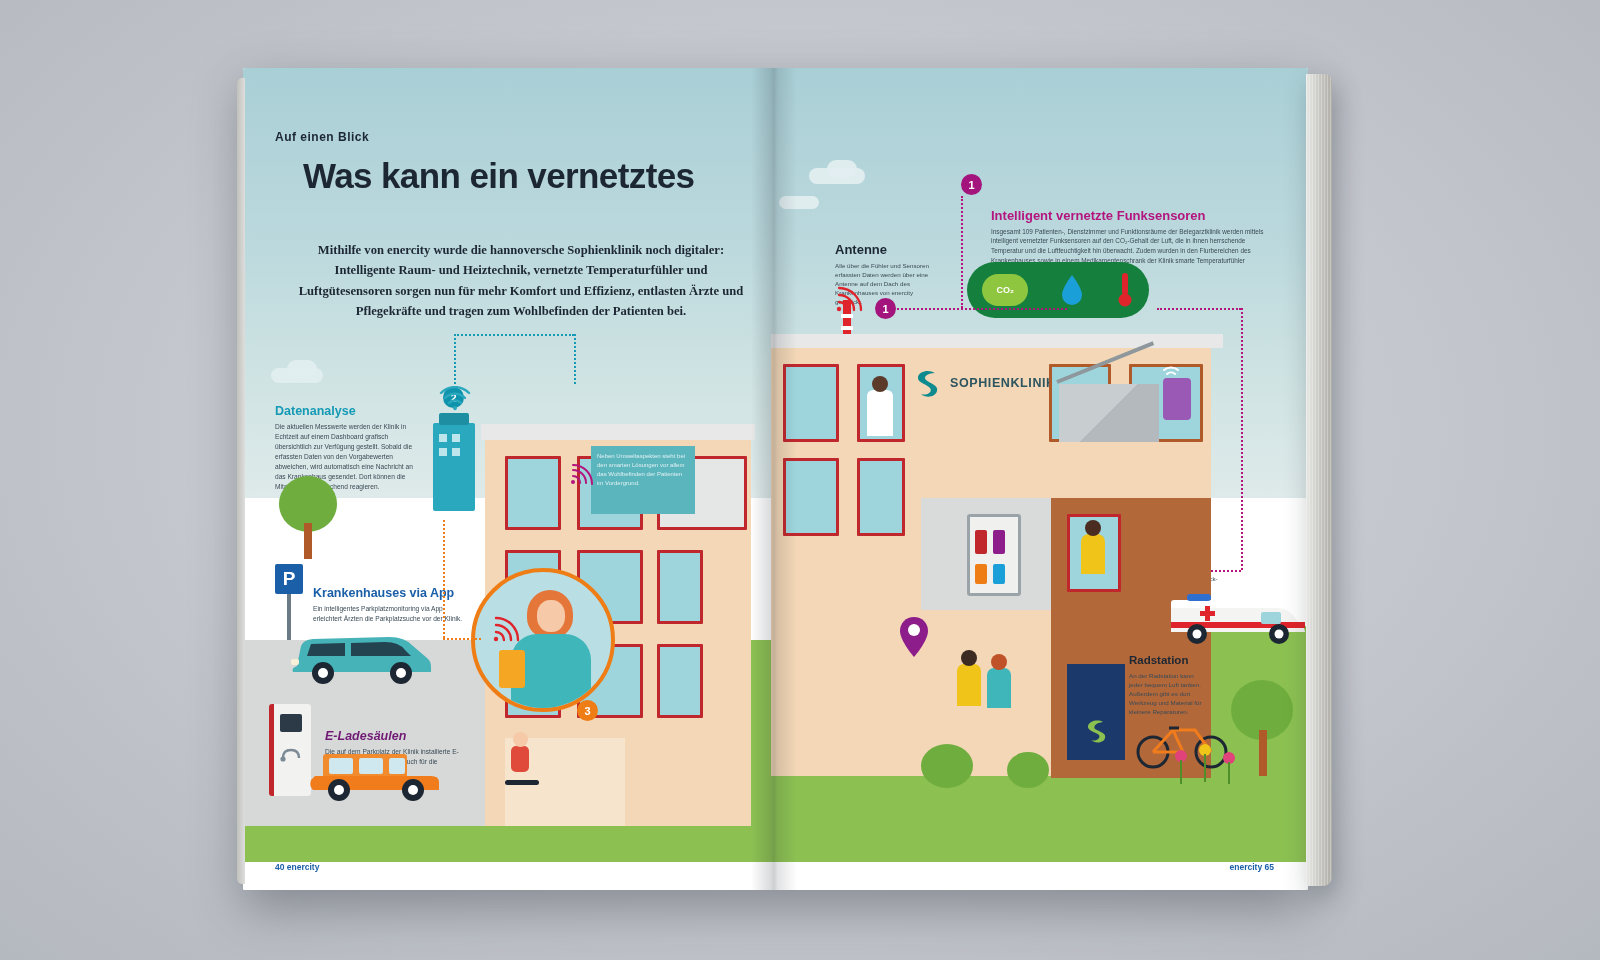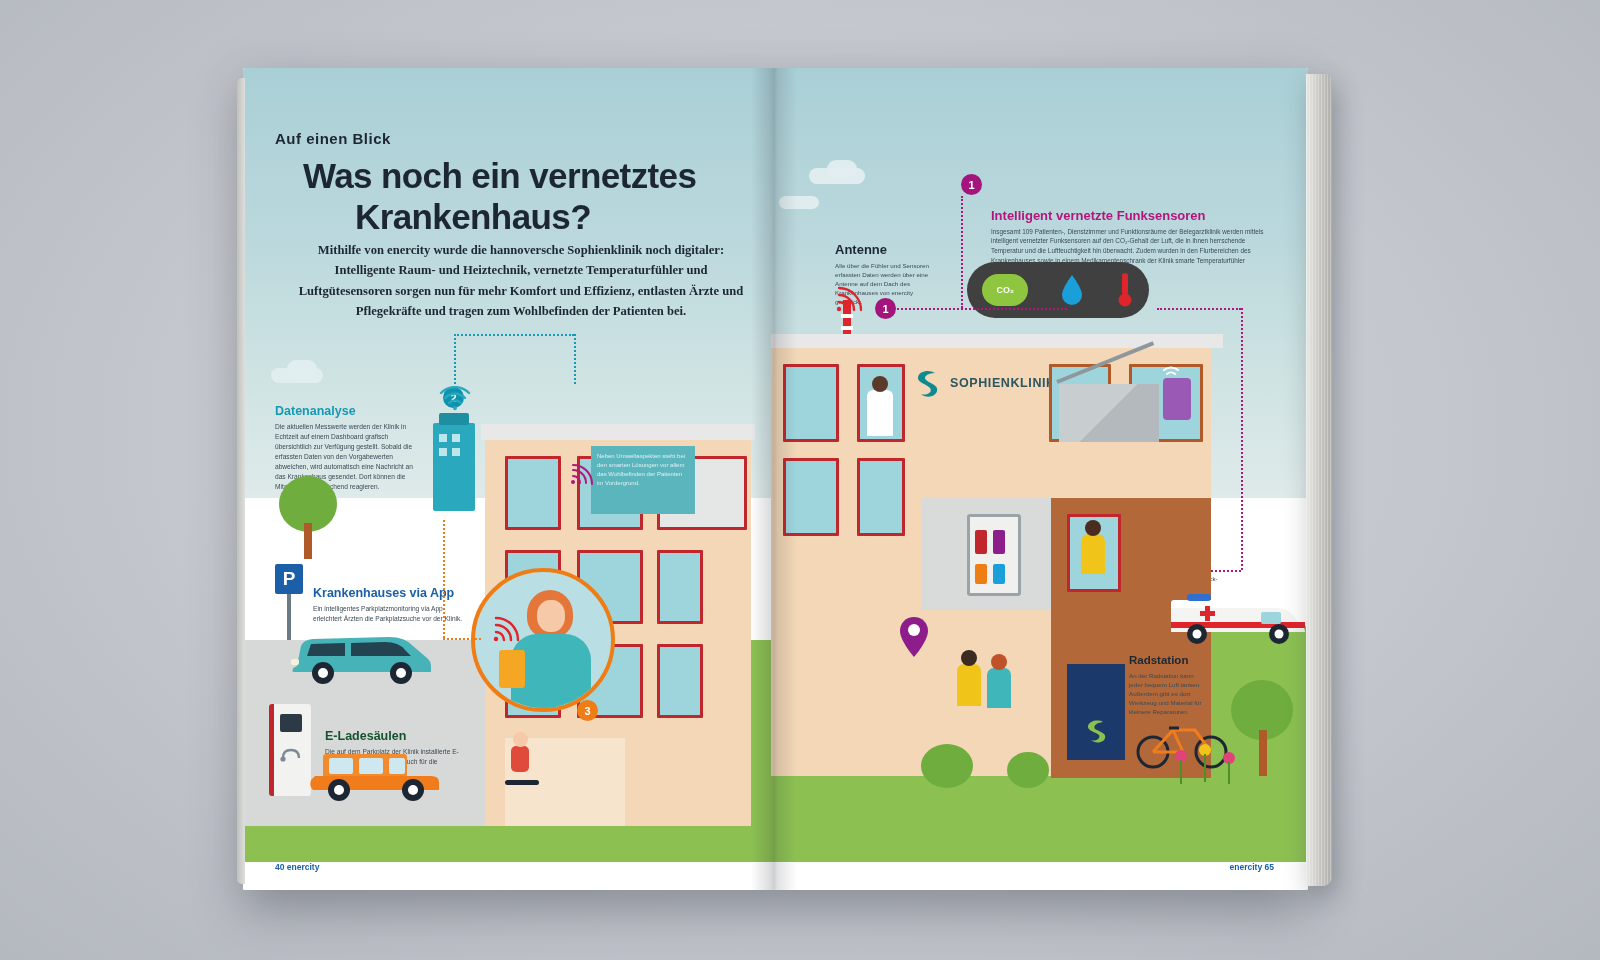"Auf einen Blick" .kicker { font-size: 15px -> 12px }
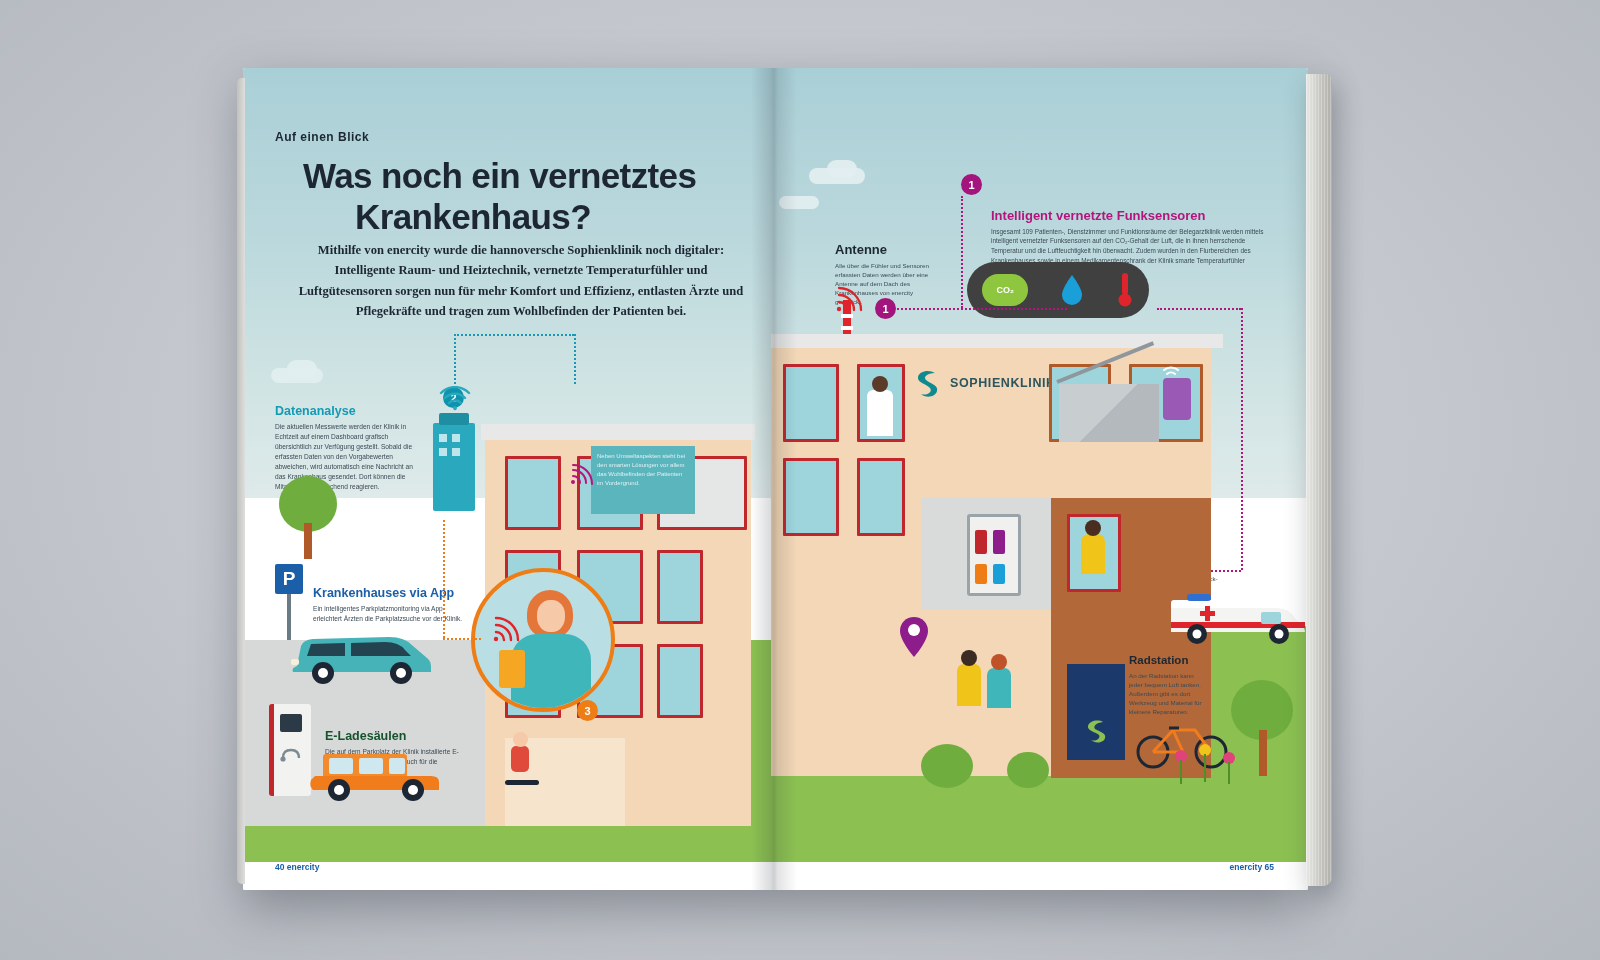"Was noch ein vernetztes" span { text: noch -> kann }
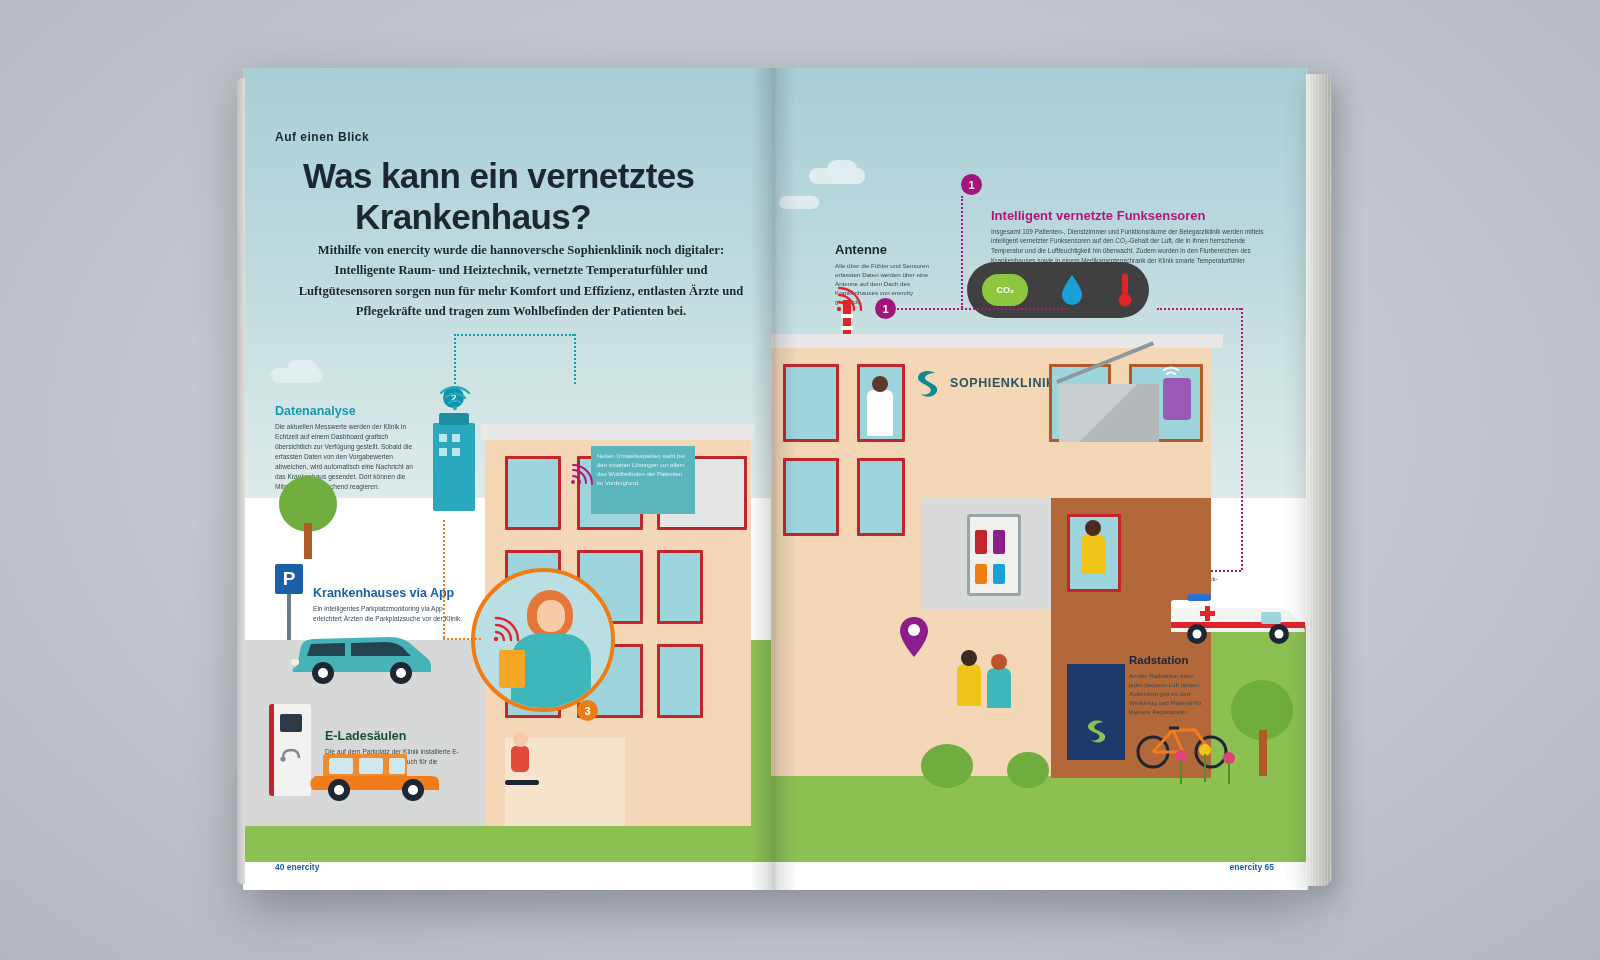"Krankenhaus?" span.l2 { html: <span>Krankenhaus?</span> -> none }
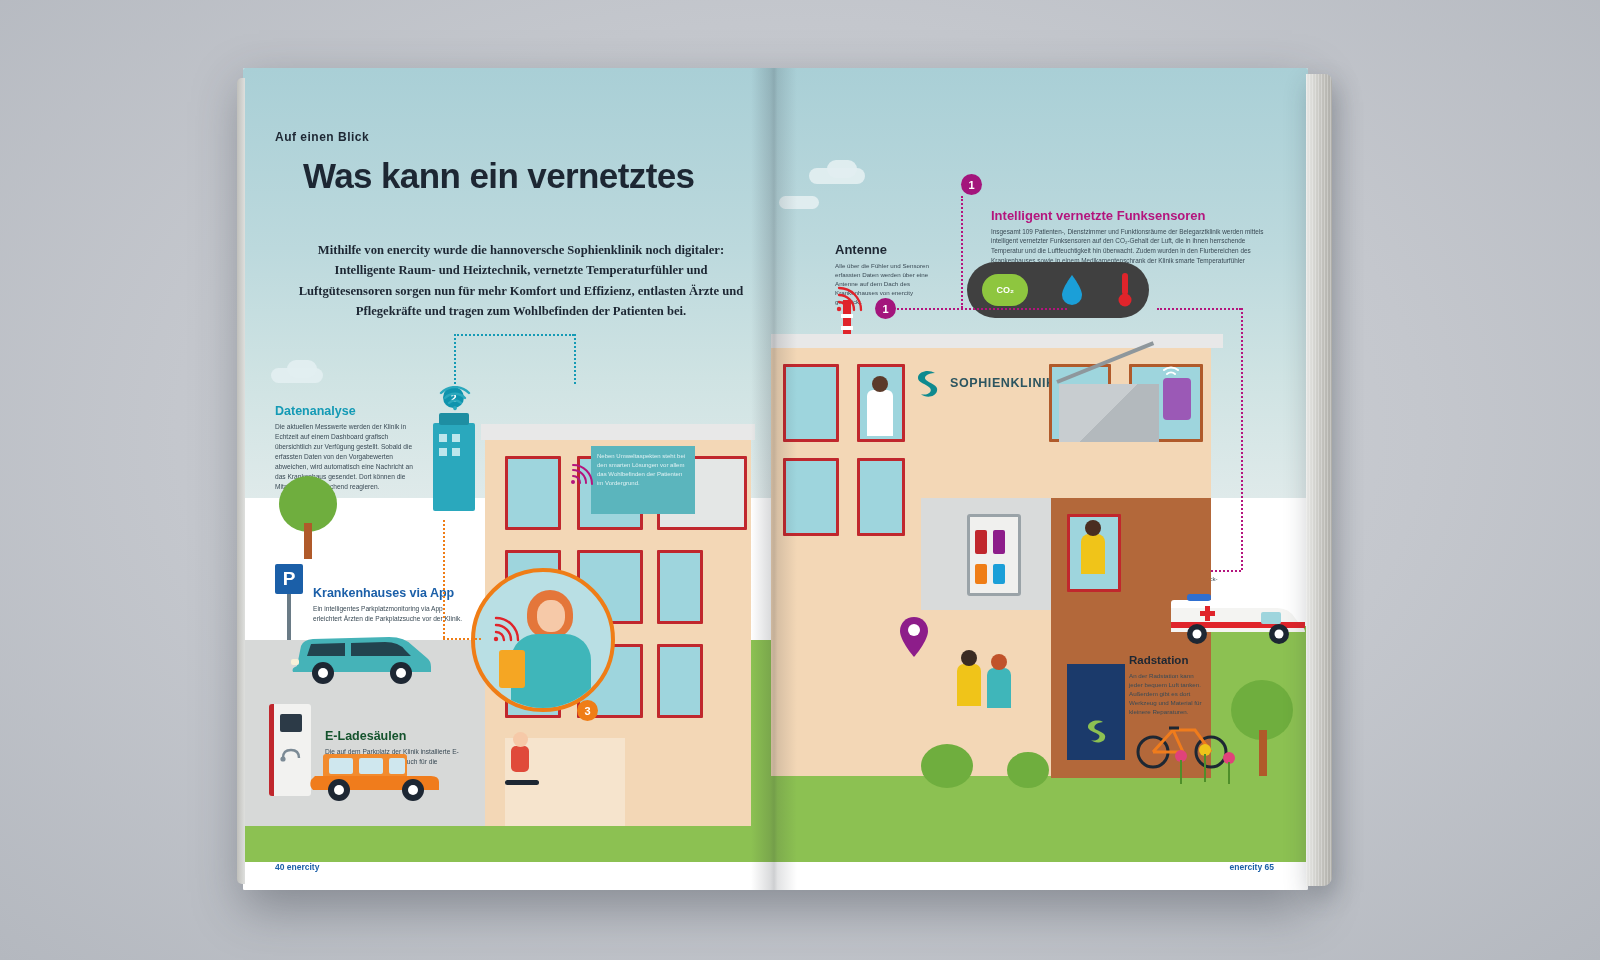"CO₂" .icon-pill { background: #404040 -> #15803d }
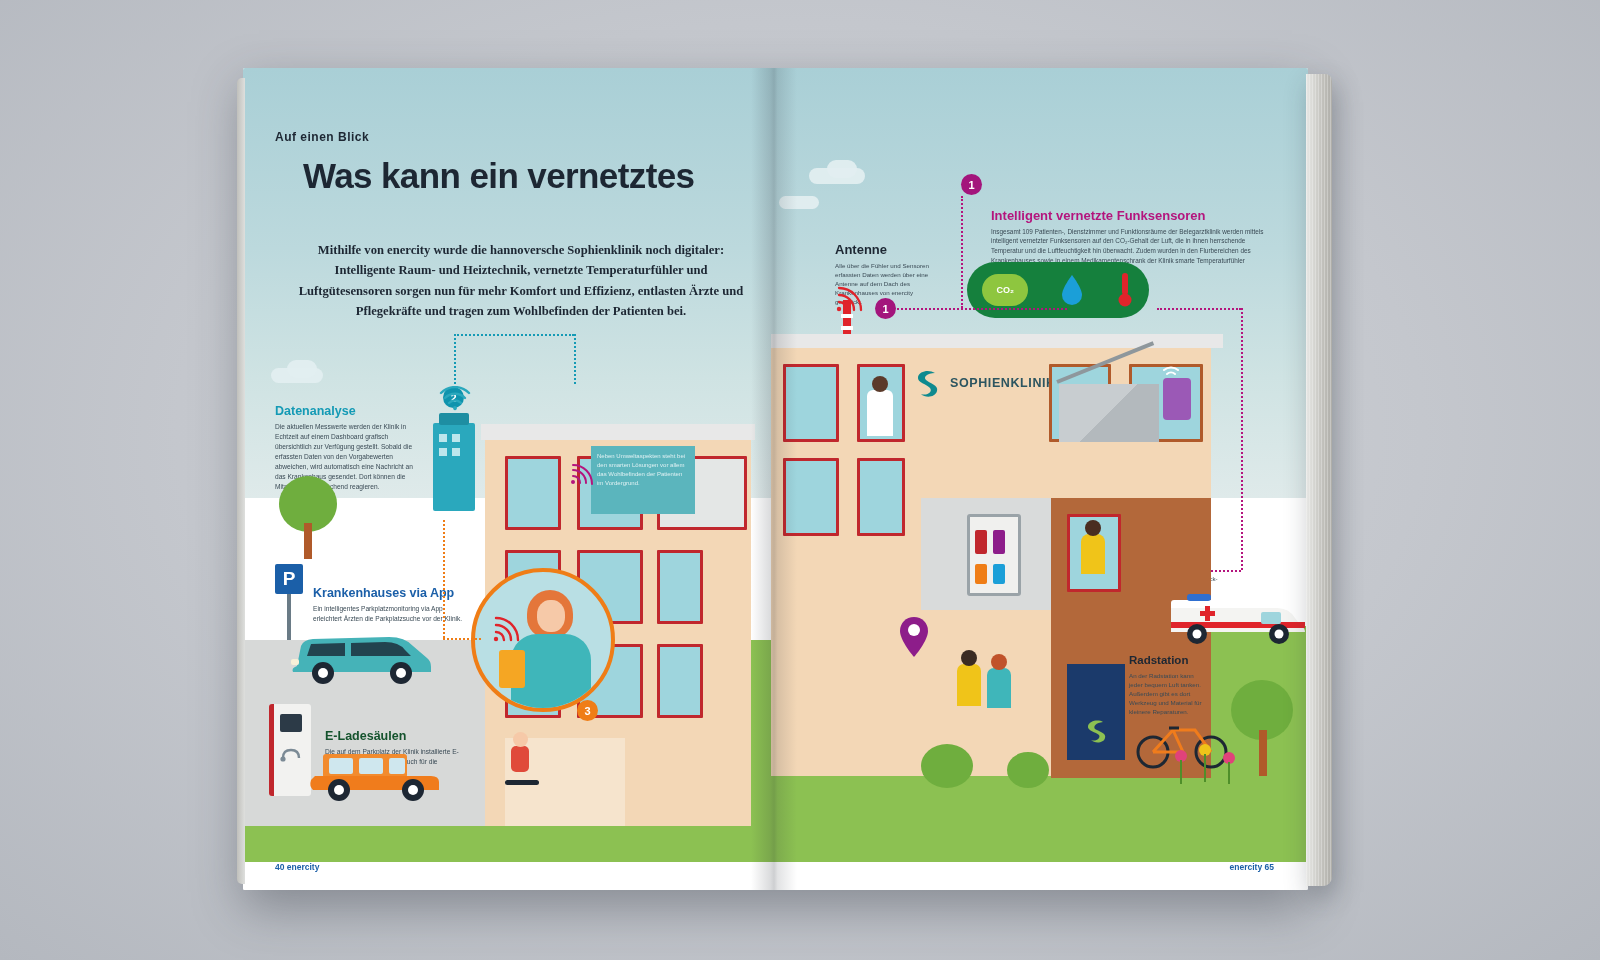"E-Ladesäulen" .c-red { color: #14532d -> #701a75; font-style: none -> italic }
